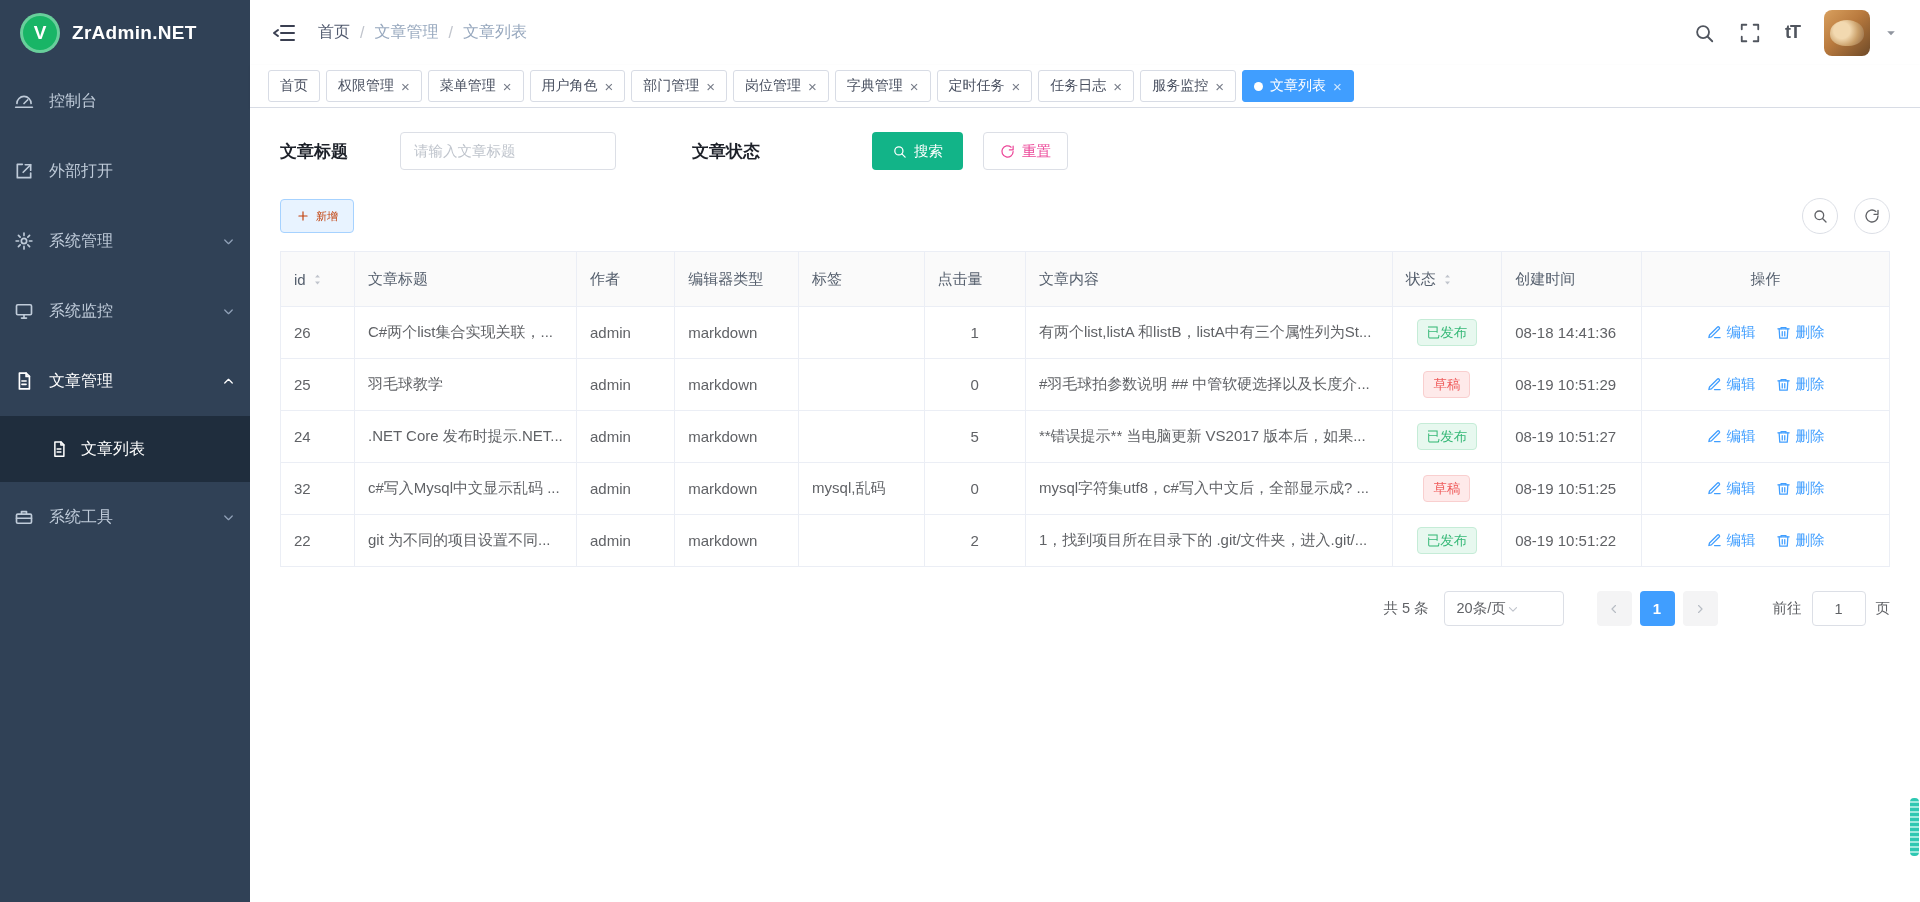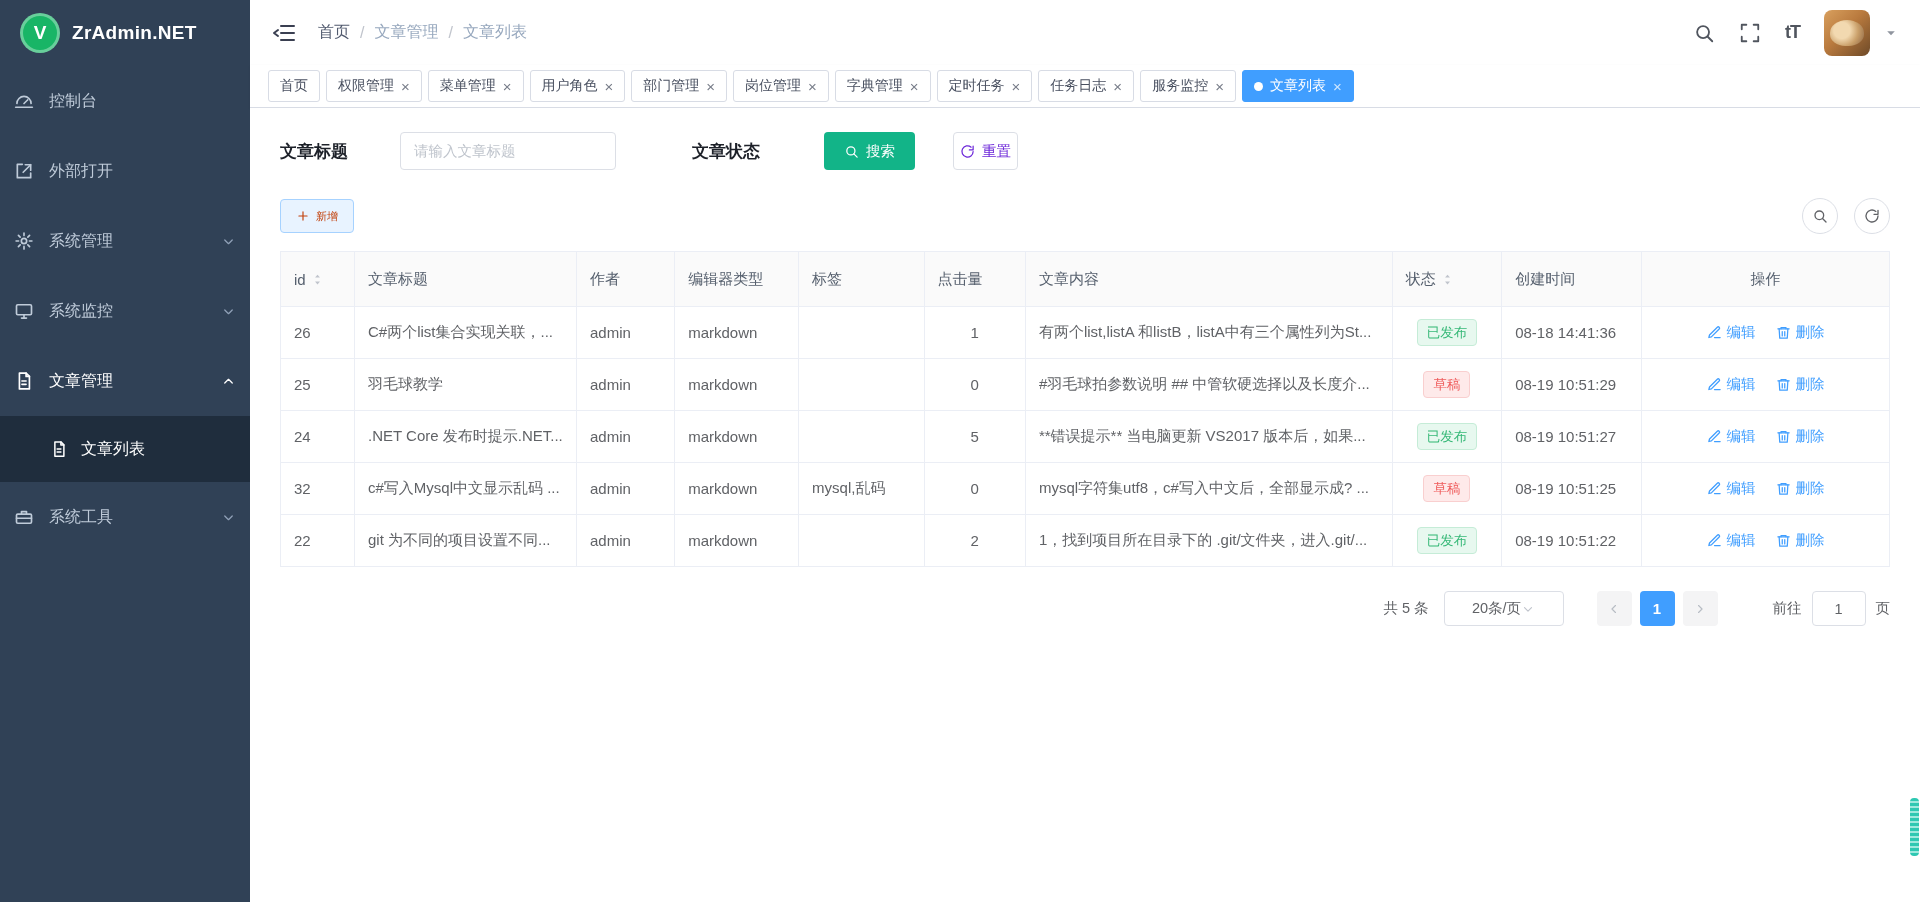"搜索" .btn-search { margin-left: none -> 48px }
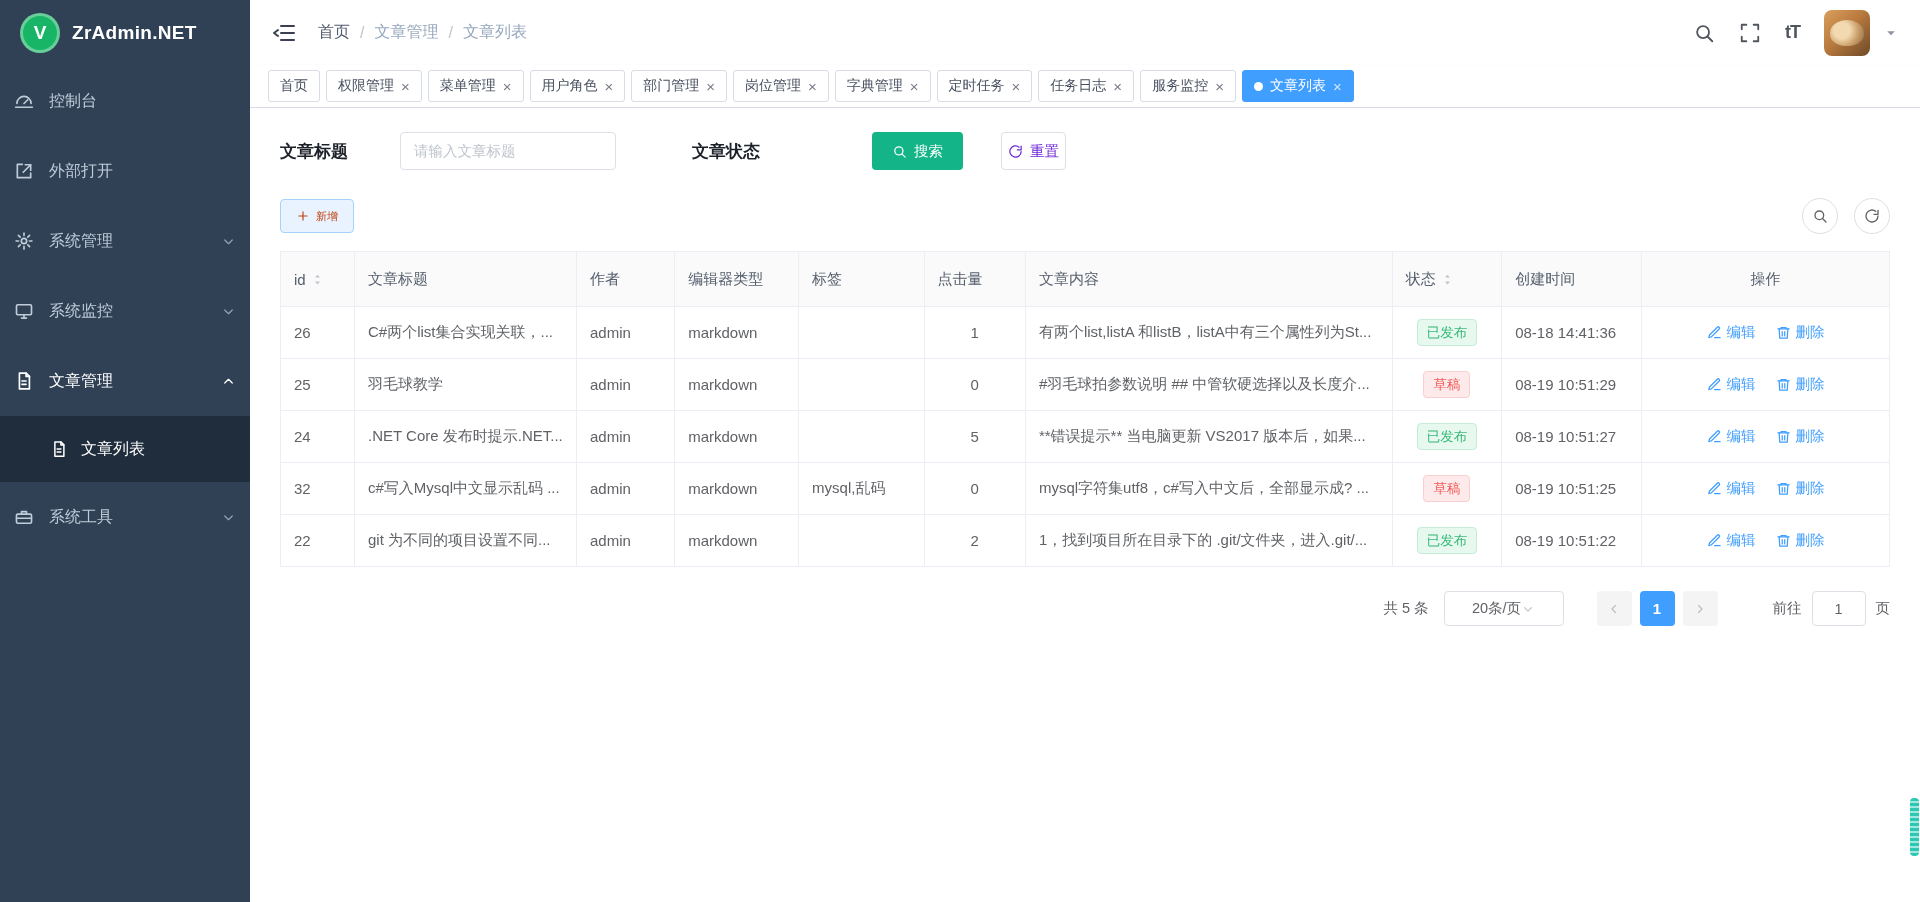"重置" .btn-reset { color: #6d28d9 -> #ec4899; margin-left: 38px -> 20px; padding: 0 6px -> 0 16px }
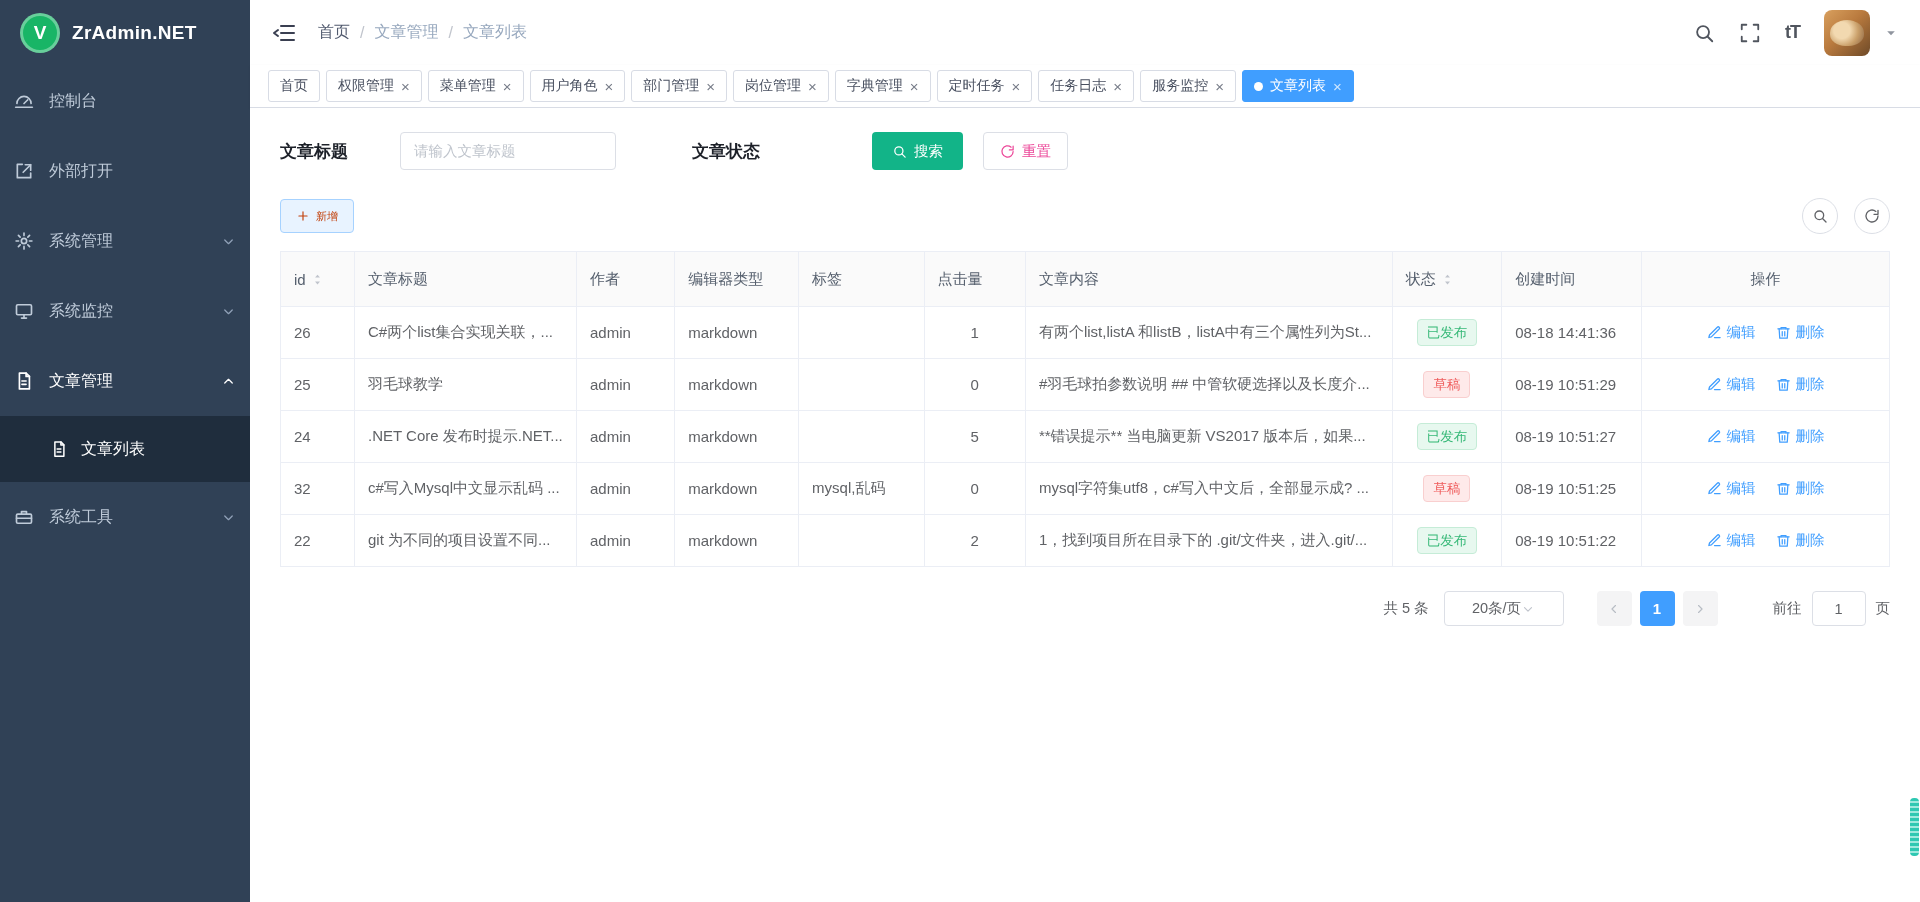"20条/页" .pg-size-select { justify-content: center -> flex-start }
